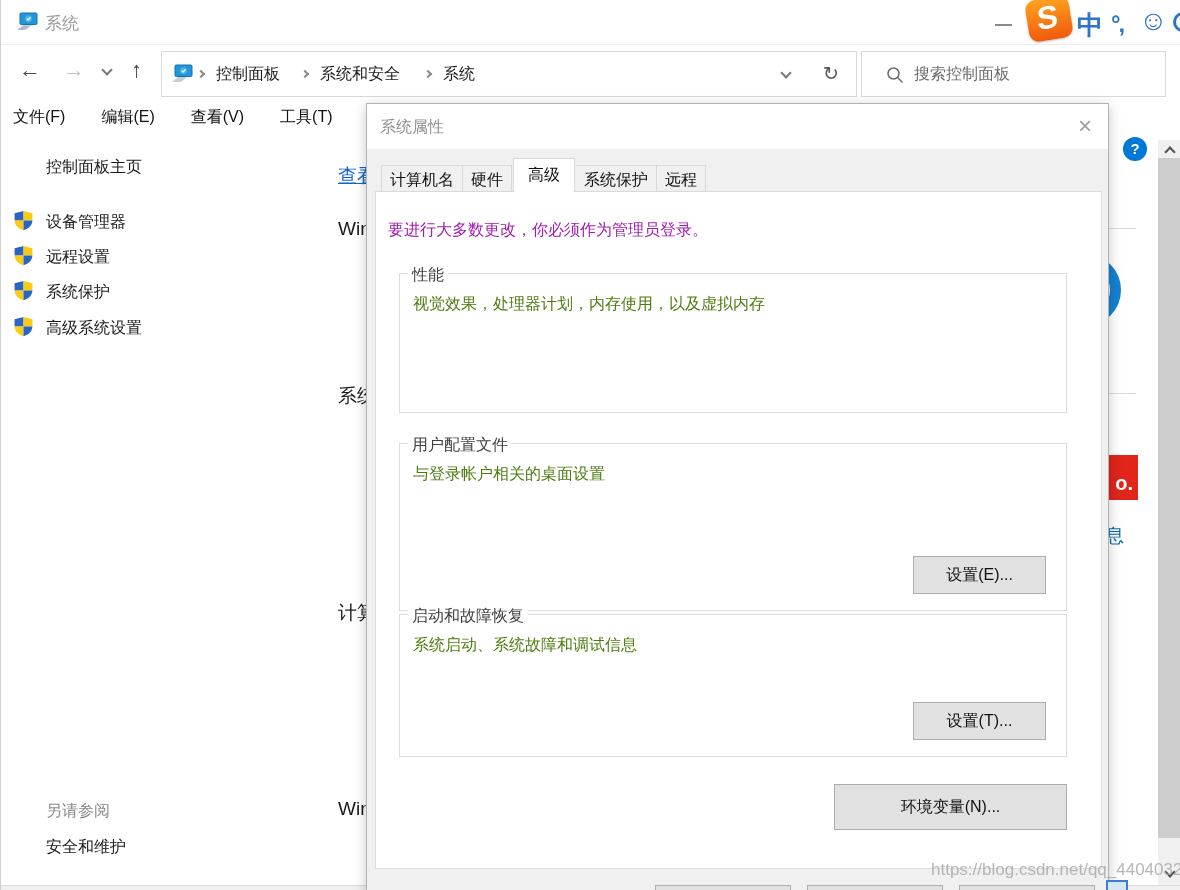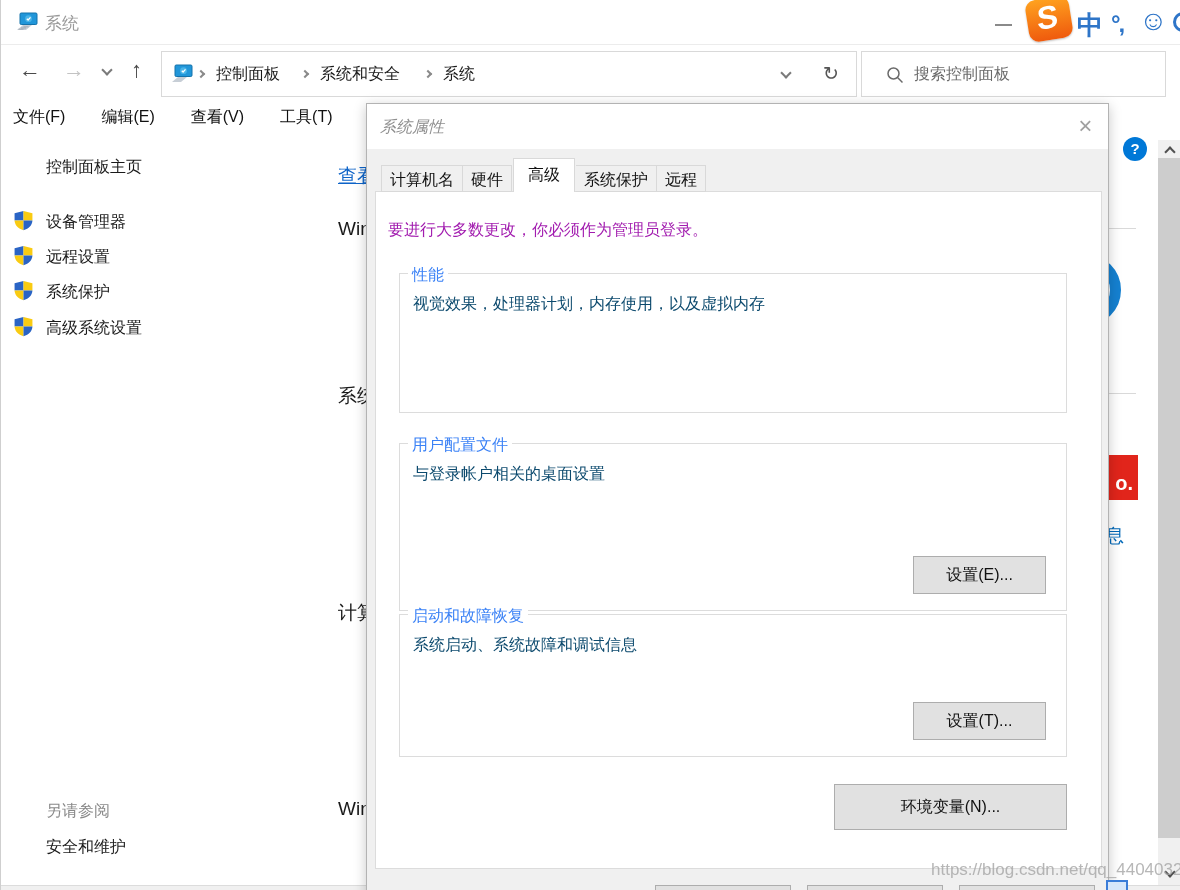"系统属性" .dlg-titlebar { font-style: italic -> none }
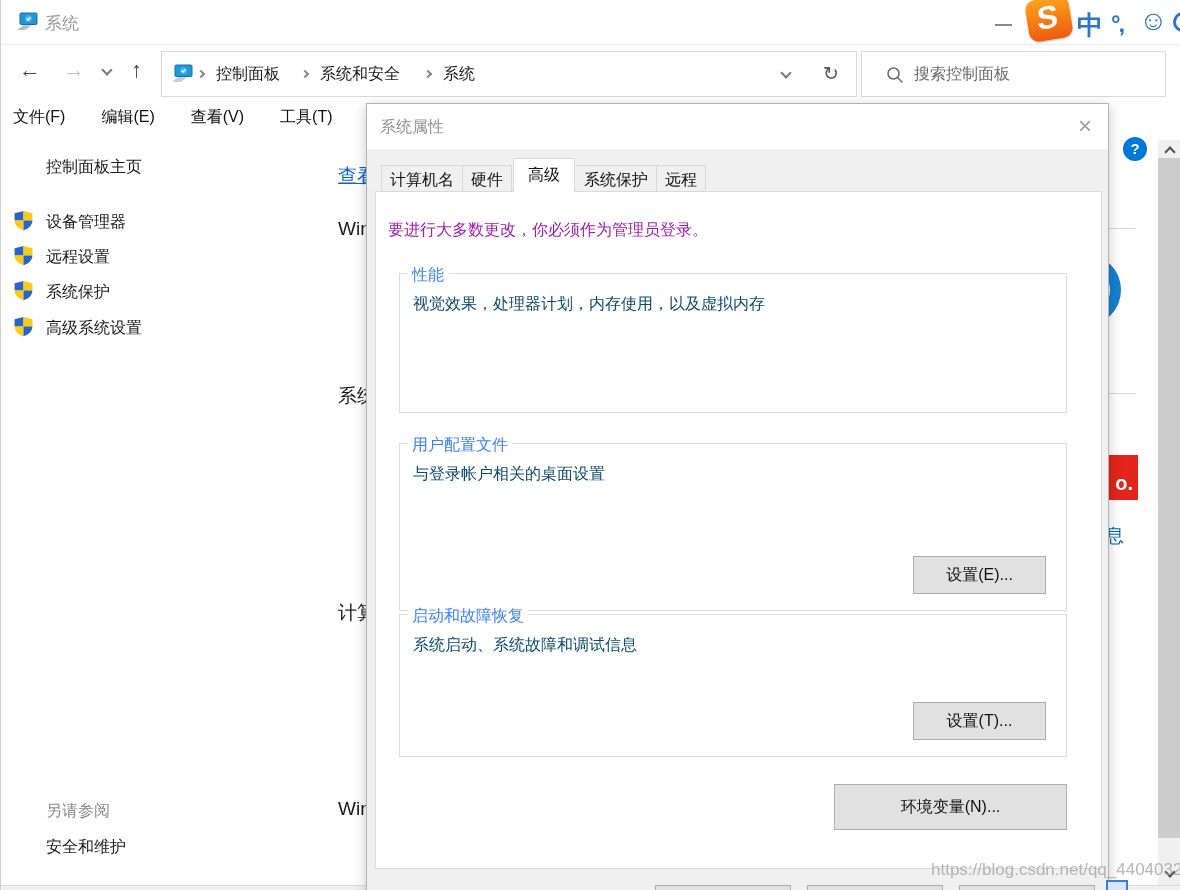"性能" .group-legend { color: #3b82f6 -> #404040 }
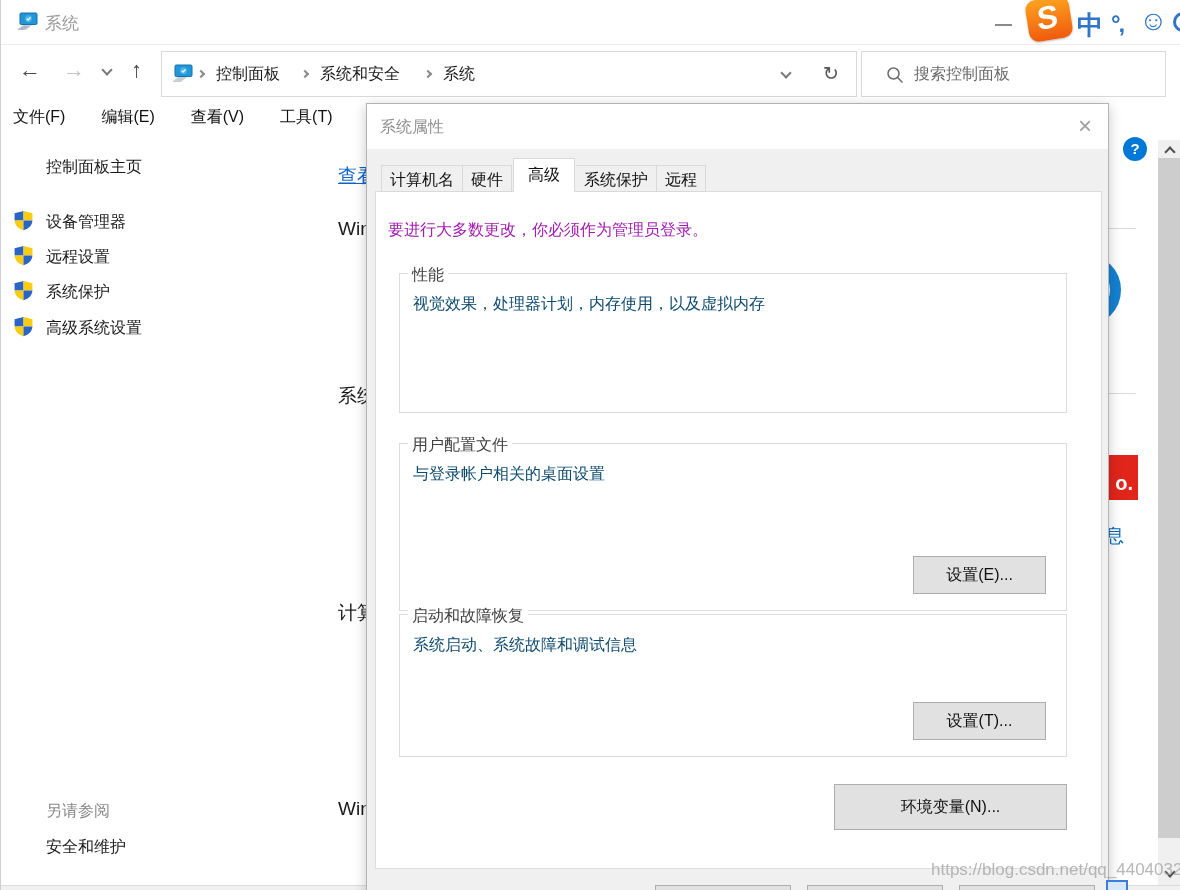"视觉效果，处理器计划，内存使用，以及虚拟内存" .group-desc { color: #0c4a6e -> #4d7c0f }
